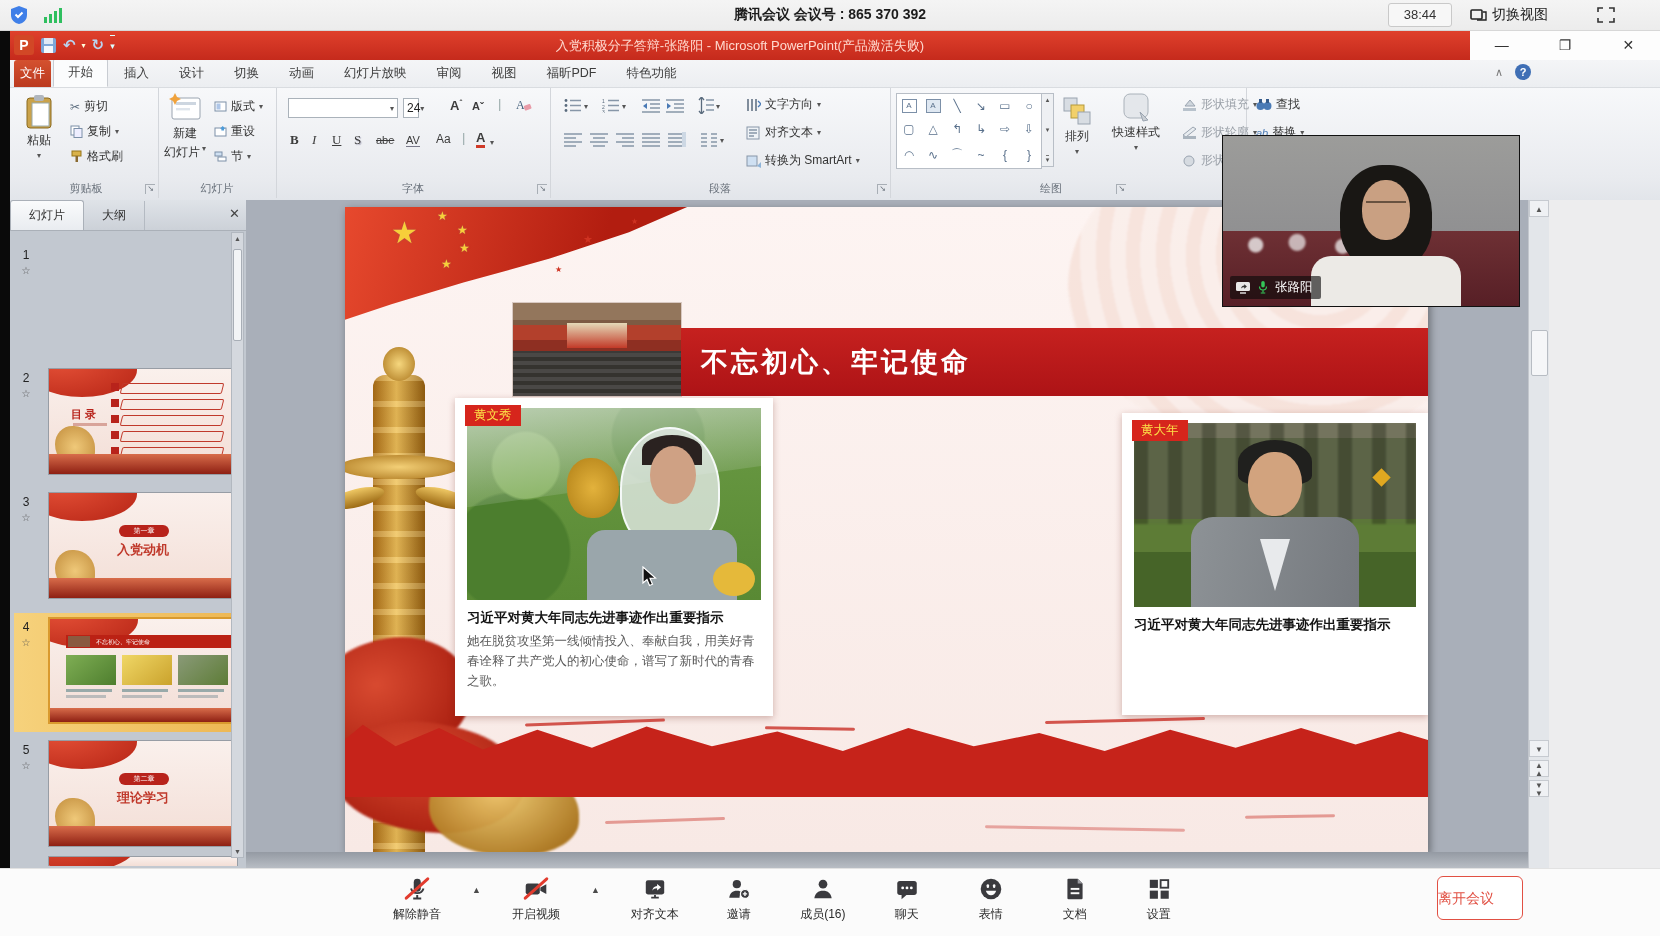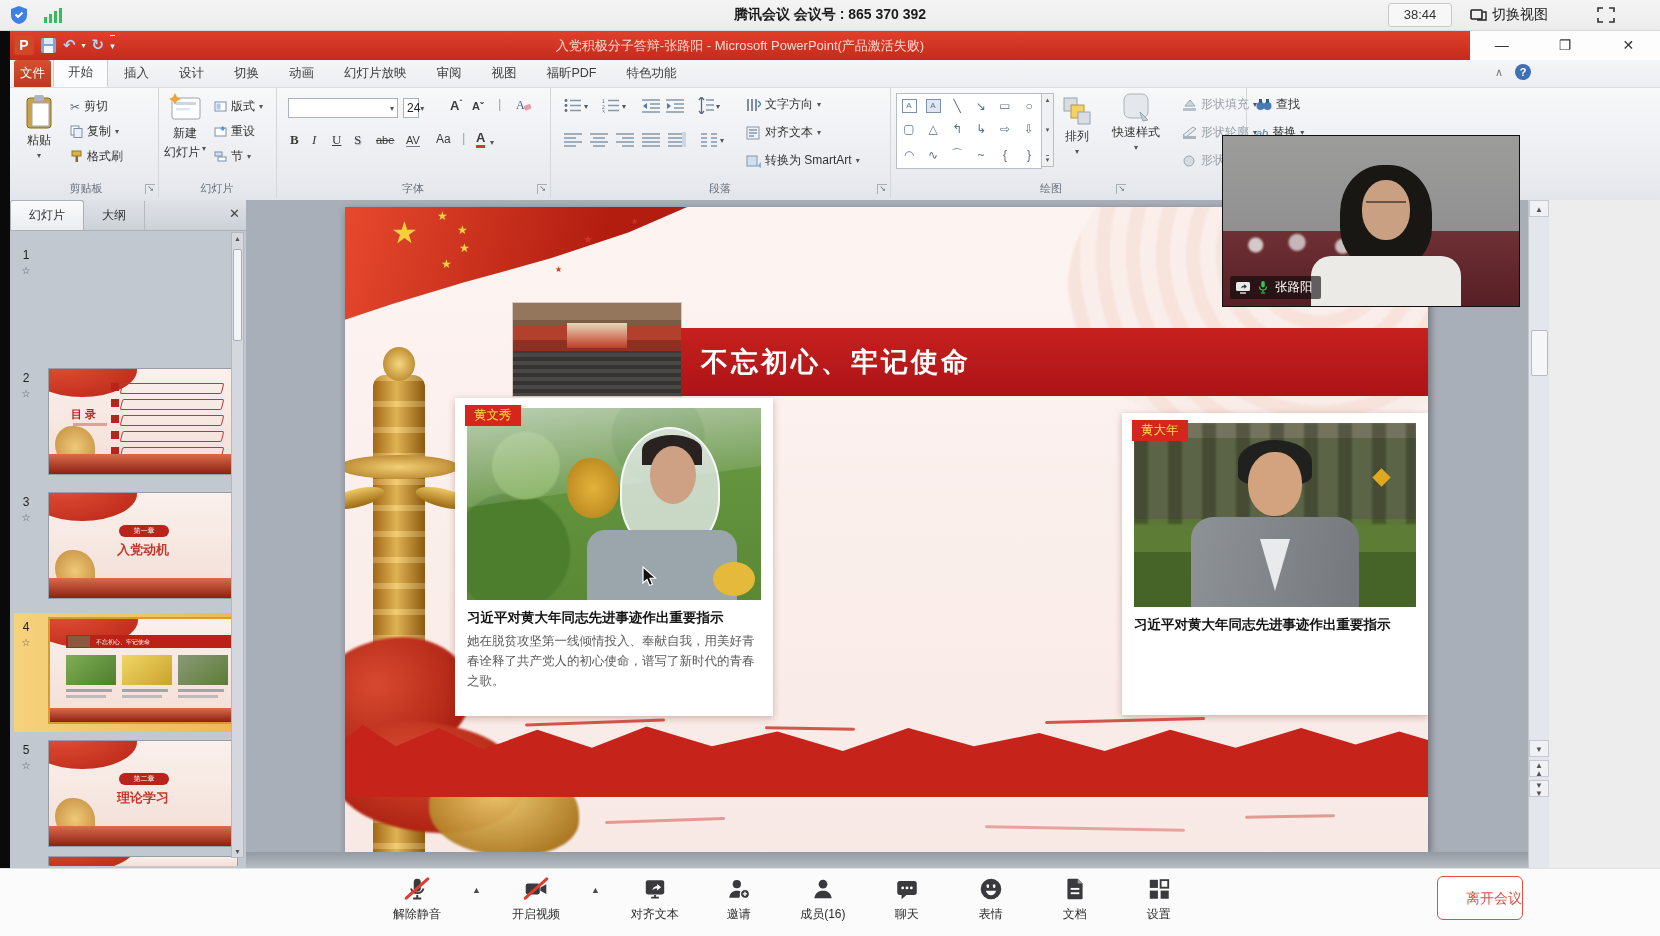"离开会议" .leavebtn { text-align: right -> left }
